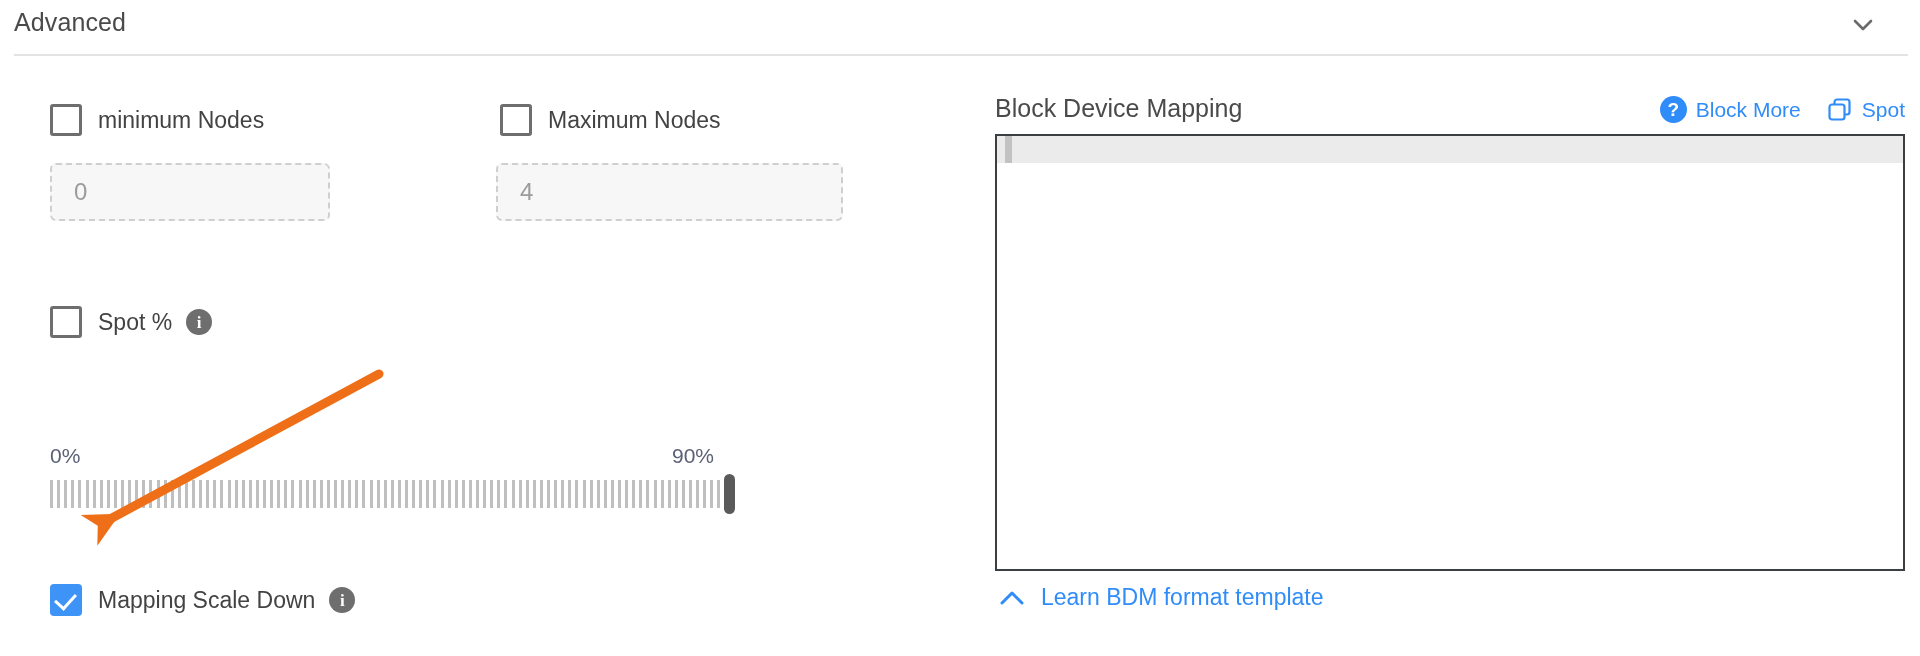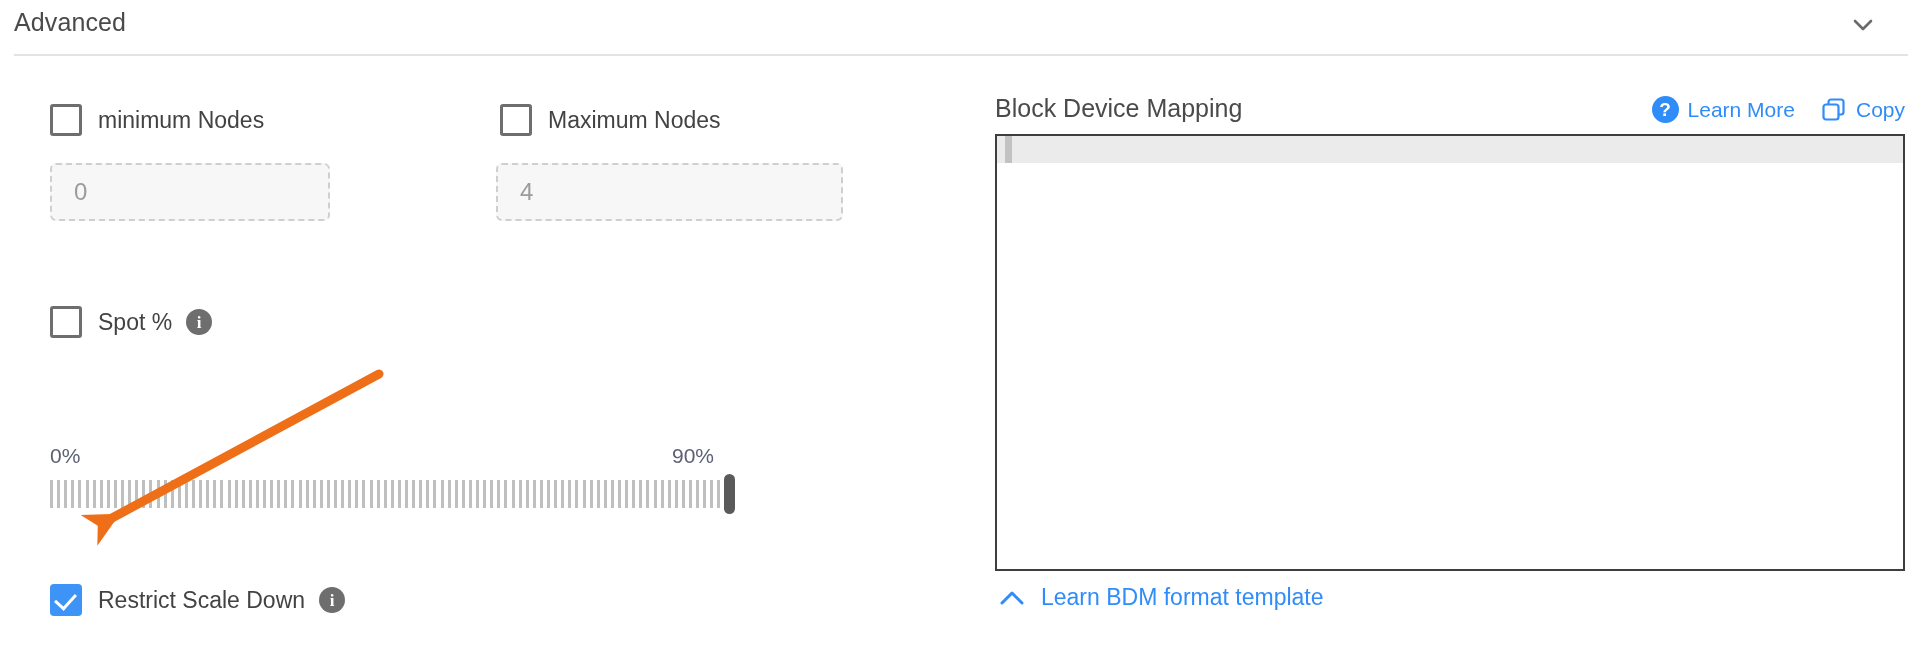"Learn More" span { text: Learn -> Block }
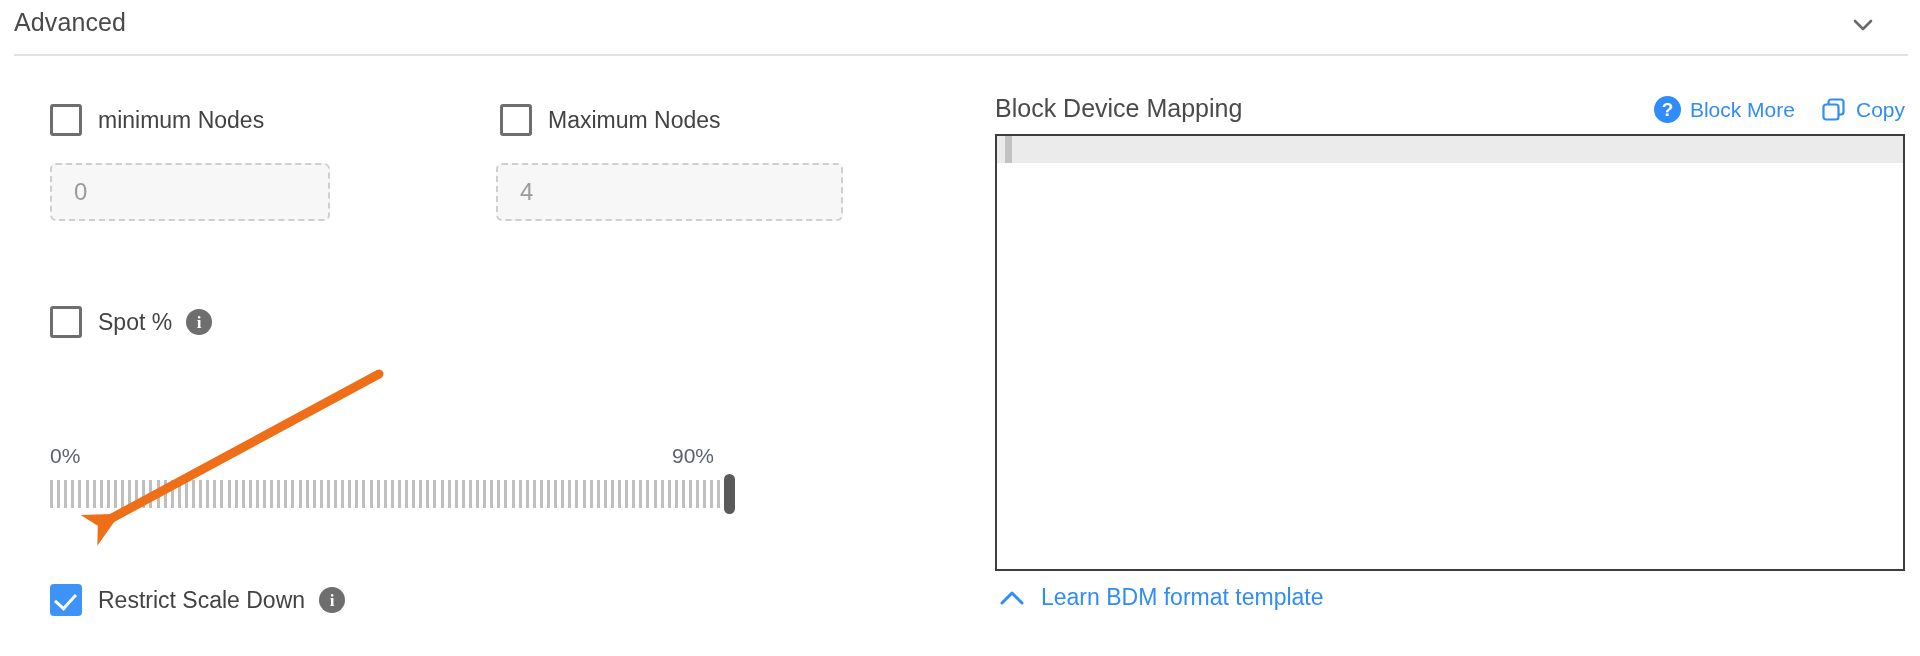"Copy" span { text: Copy -> Spot }
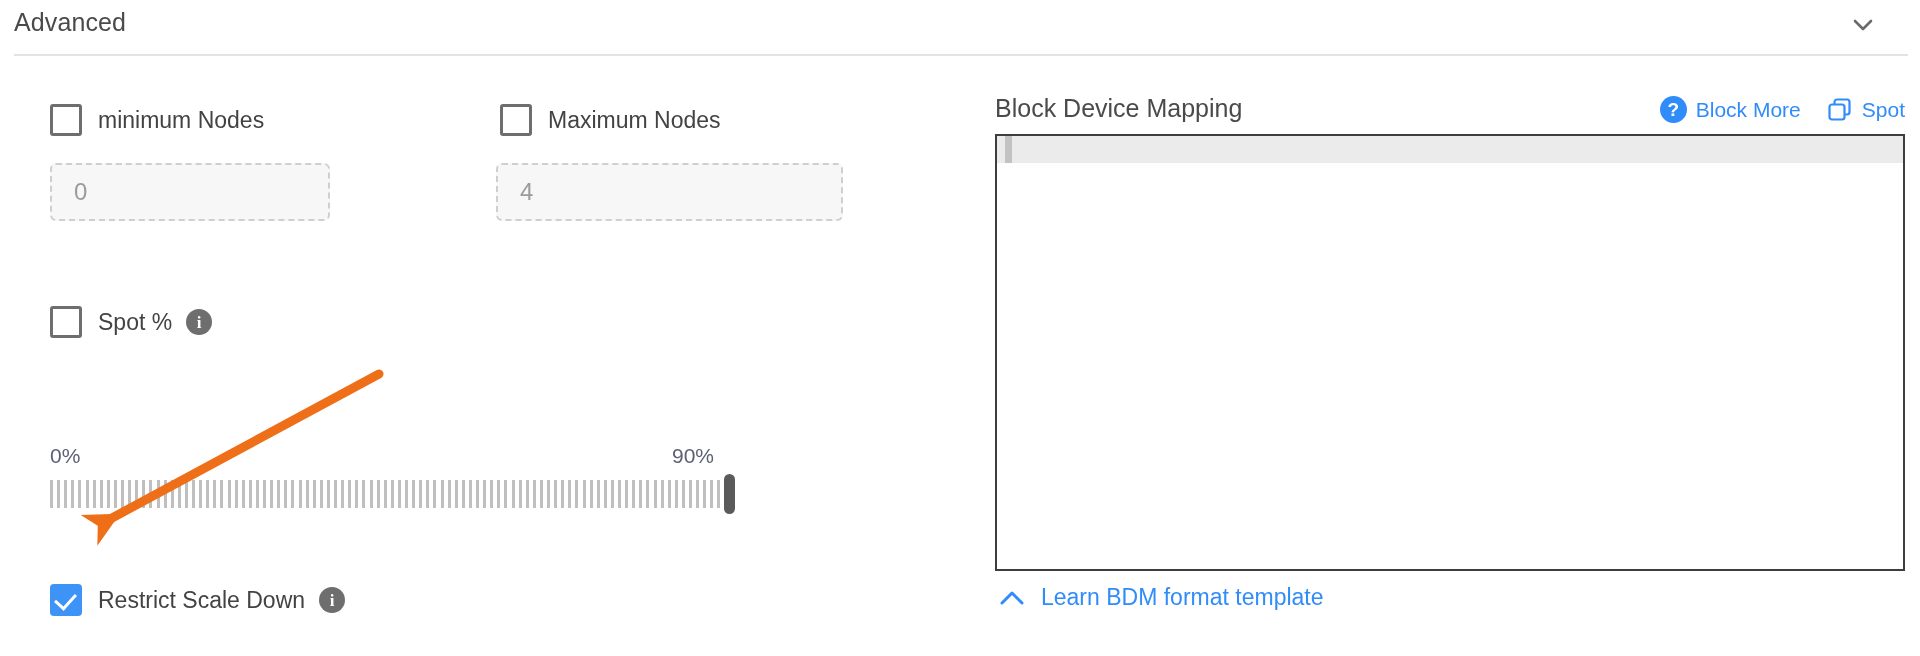"Restrict Scale Down" div.cb-label { text: Restrict -> Mapping }
